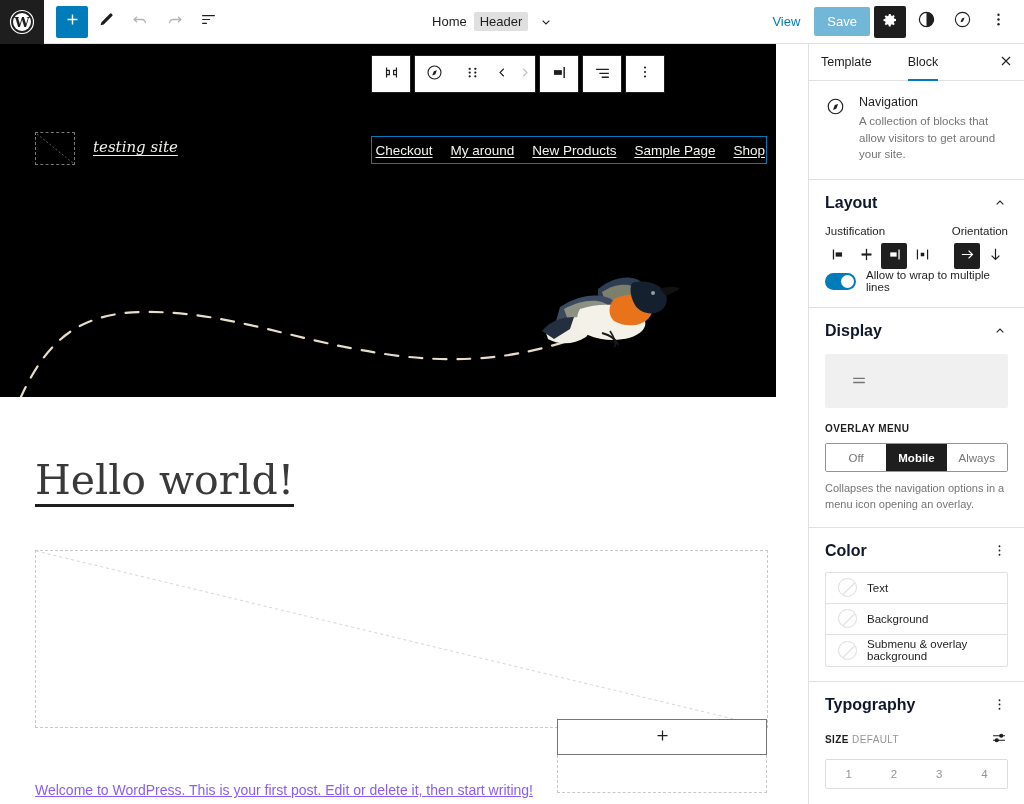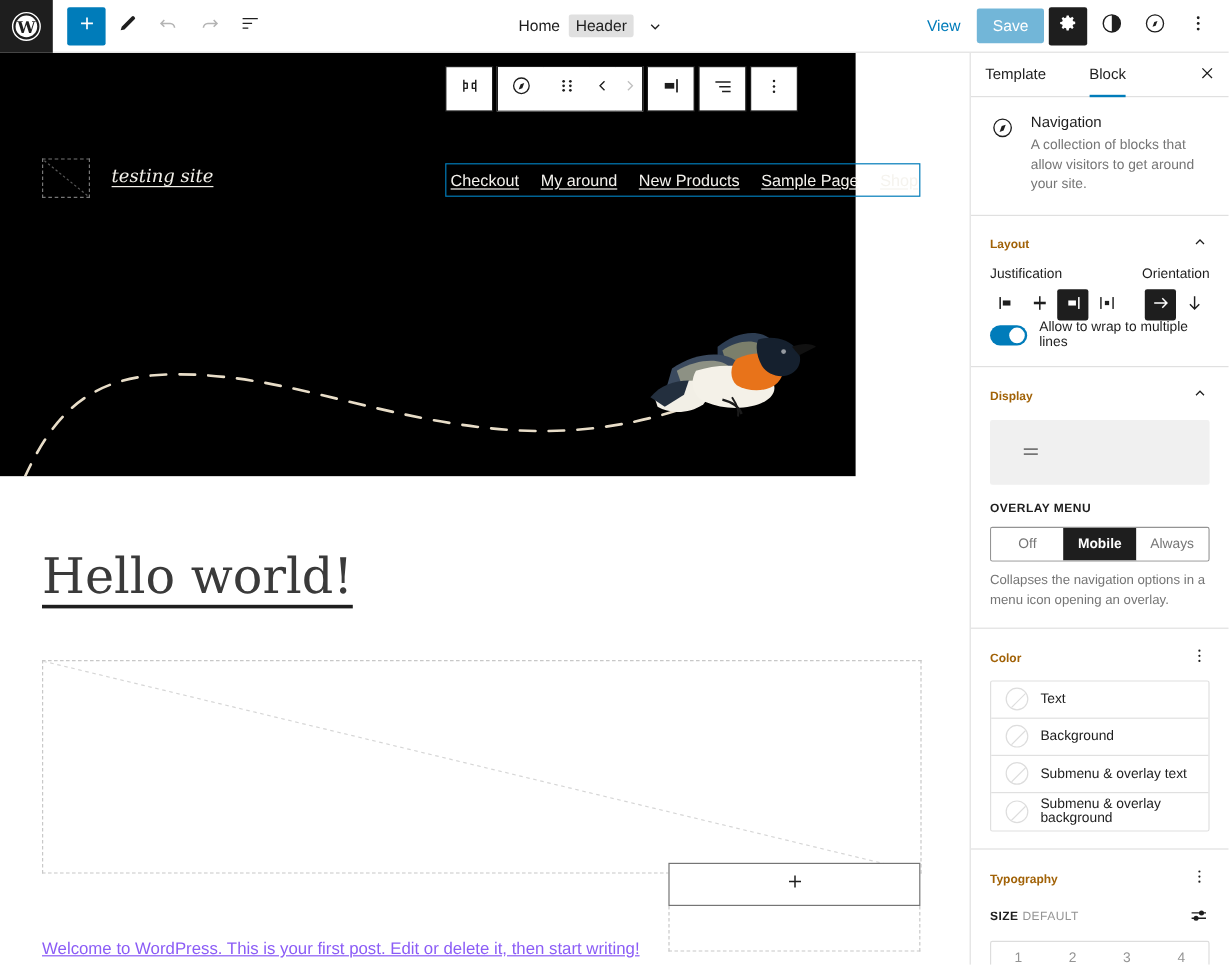"testing site" #hdr-block { width: 713px -> 776px }
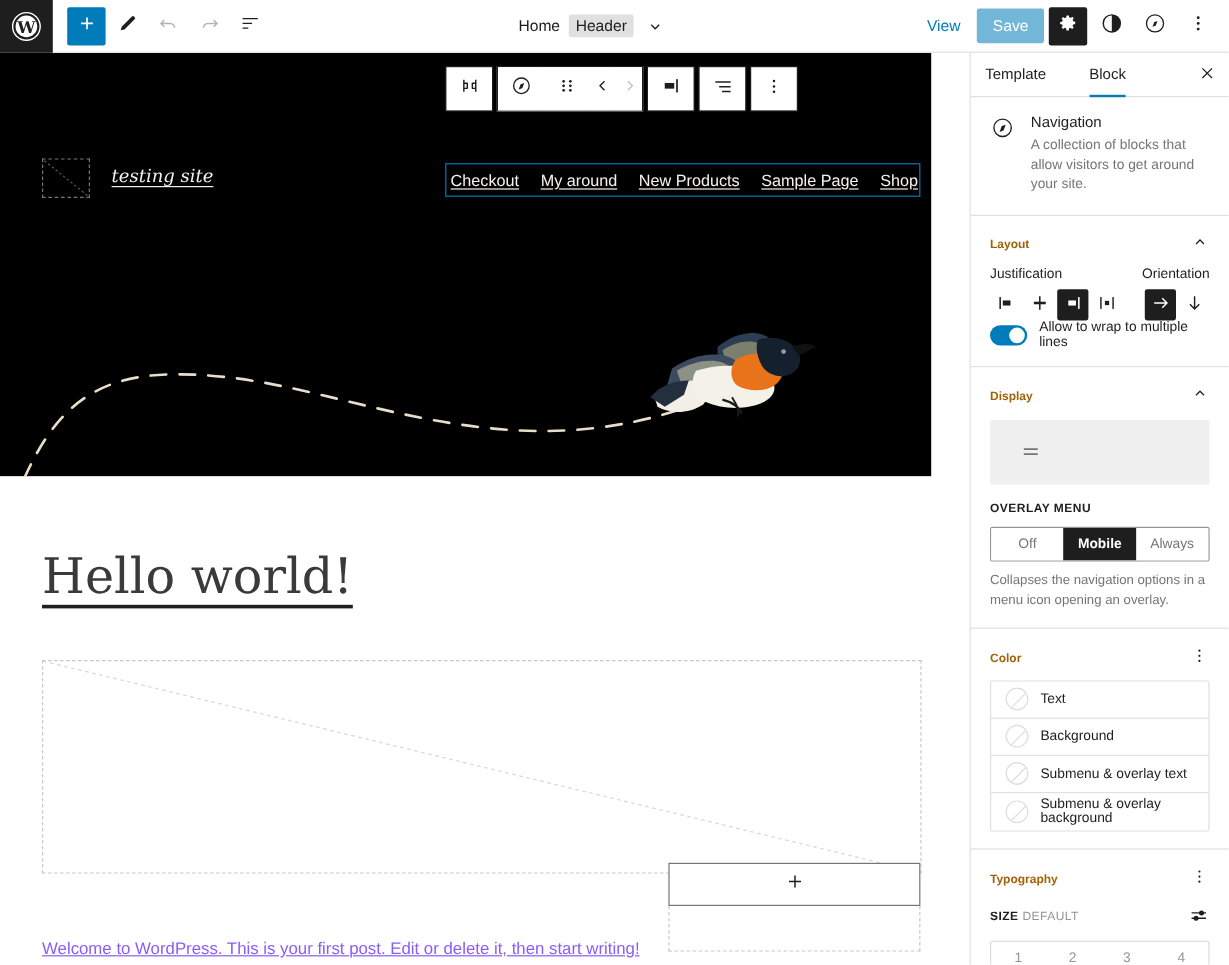"Layout" .sec-head { align-items: flex-end -> center; color: #a16207 -> #0f172a; font-size: 10px -> 16px }
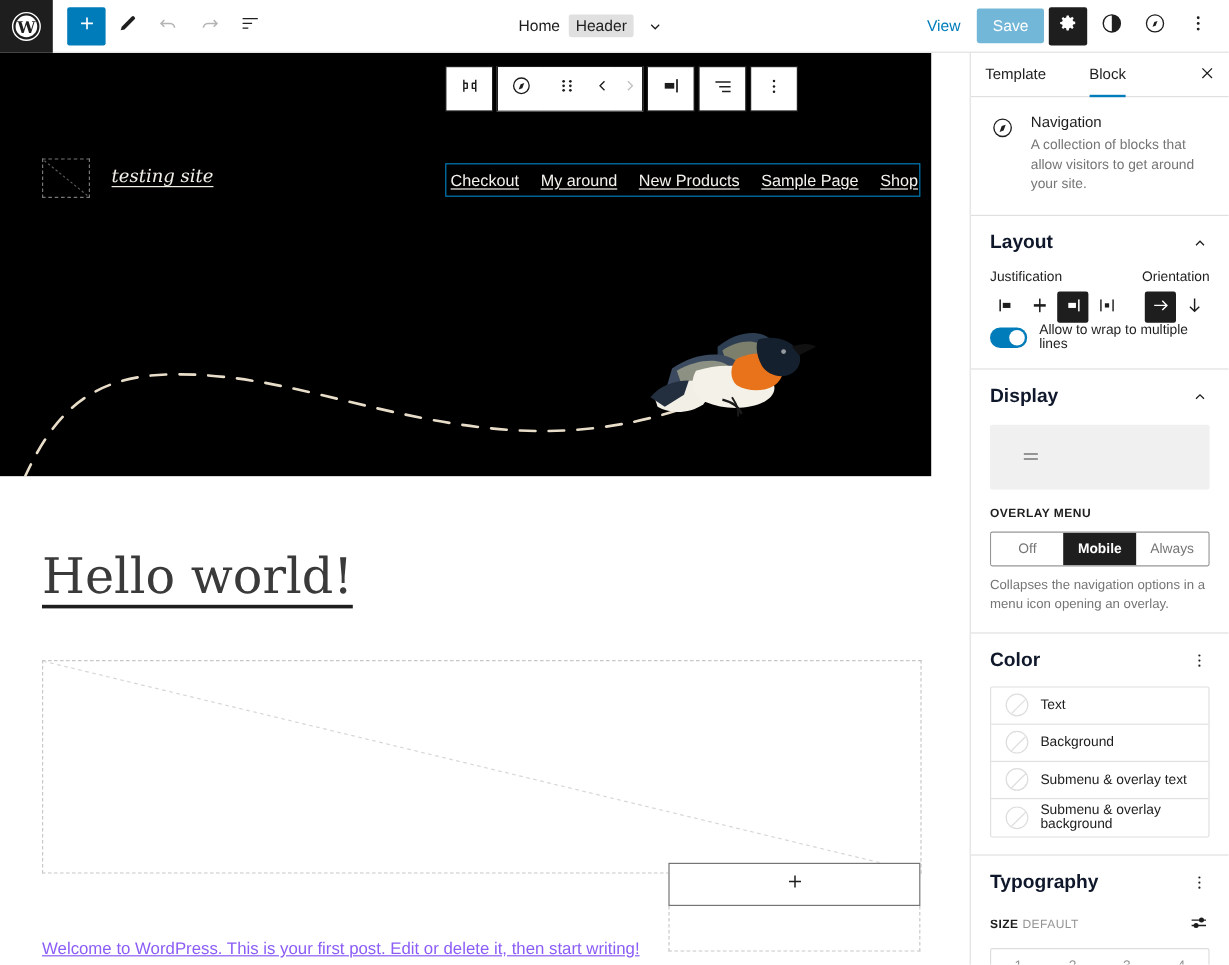"Submenu & overlay text" div.color-row { html: <div> <span></span> <span>Submenu &amp; overlay text</span> </div> -> none }
